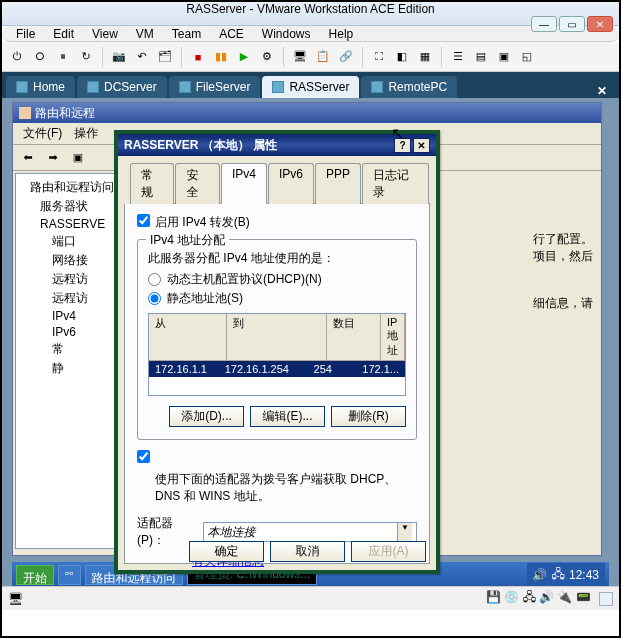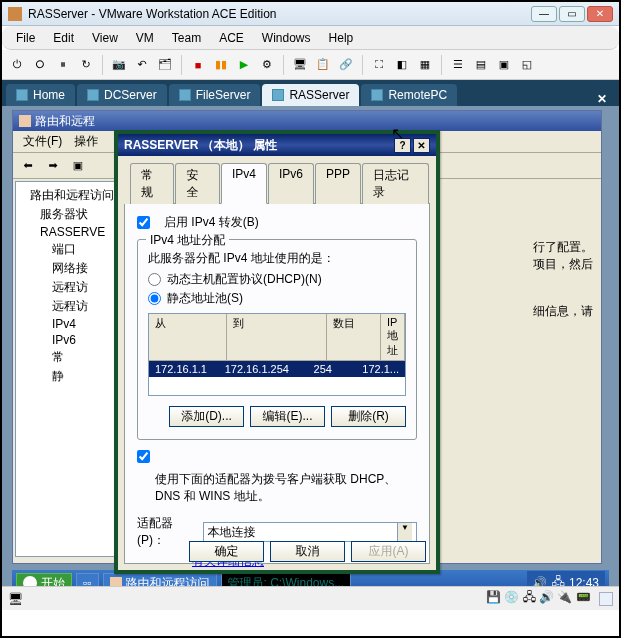"RASServer - VMware Workstation ACE" .titlebar { flex-direction: none -> column }
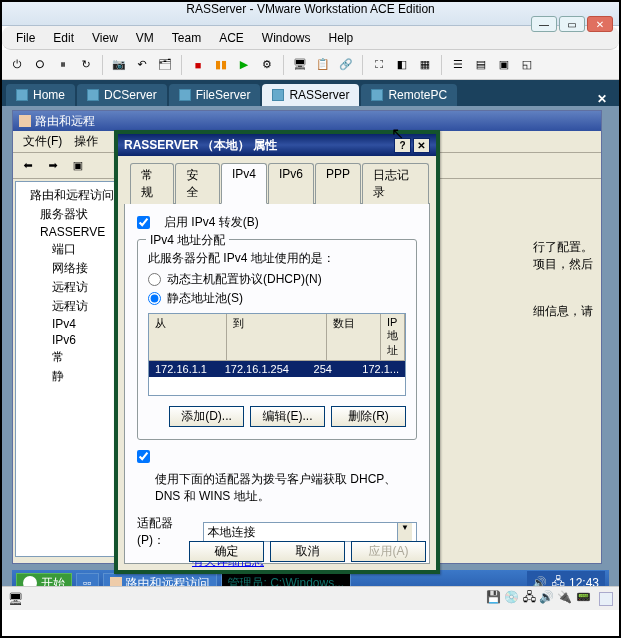"File" .menubar { height: 24px -> 16px }
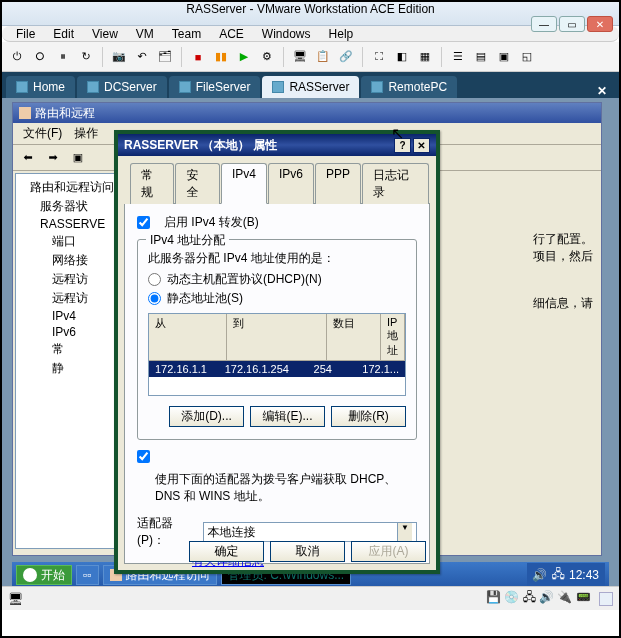"启用 IPv4 转发(B)" .chk { align-items: center -> none; gap: 14px -> 5px }
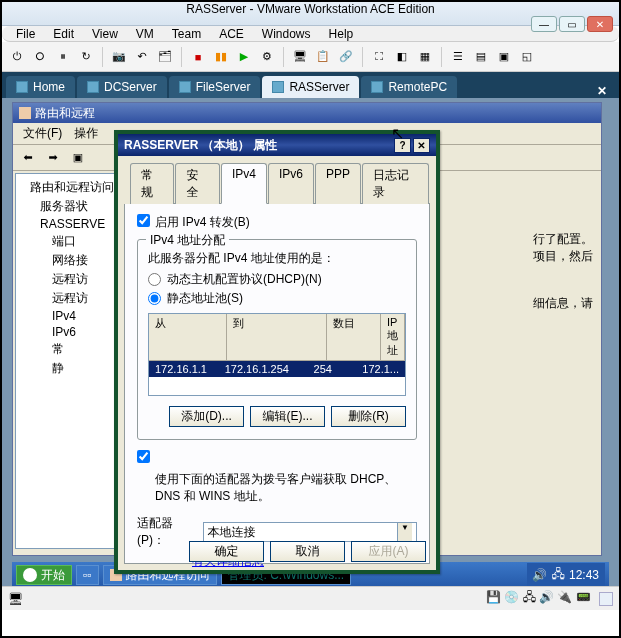"本地连接" .combo { font-style: none -> italic }
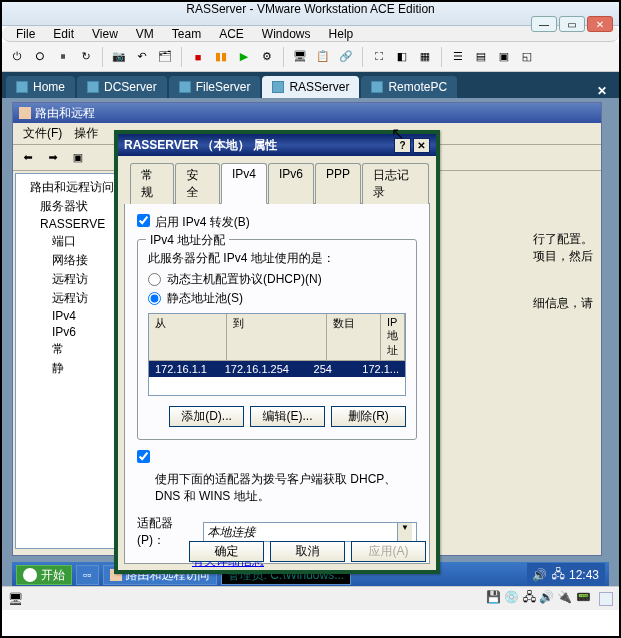"开始" .taskbar .tbtn2 { flex-direction: none -> column }
